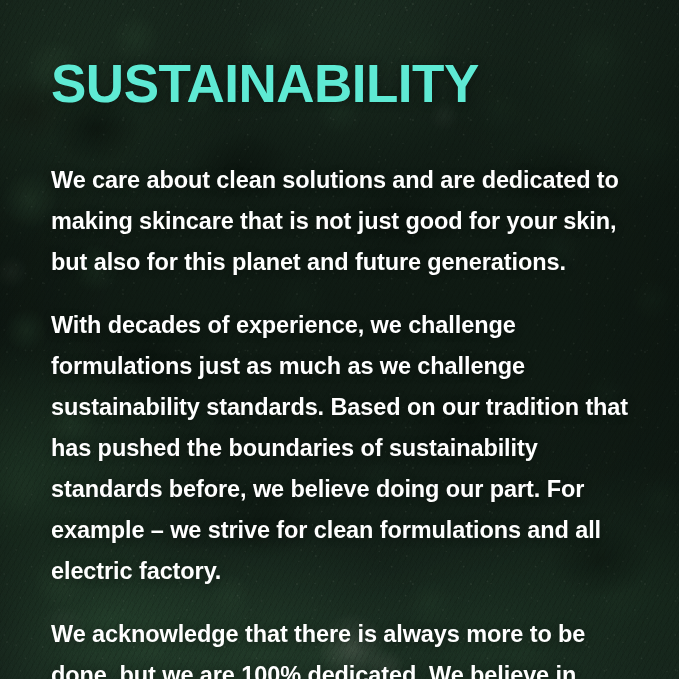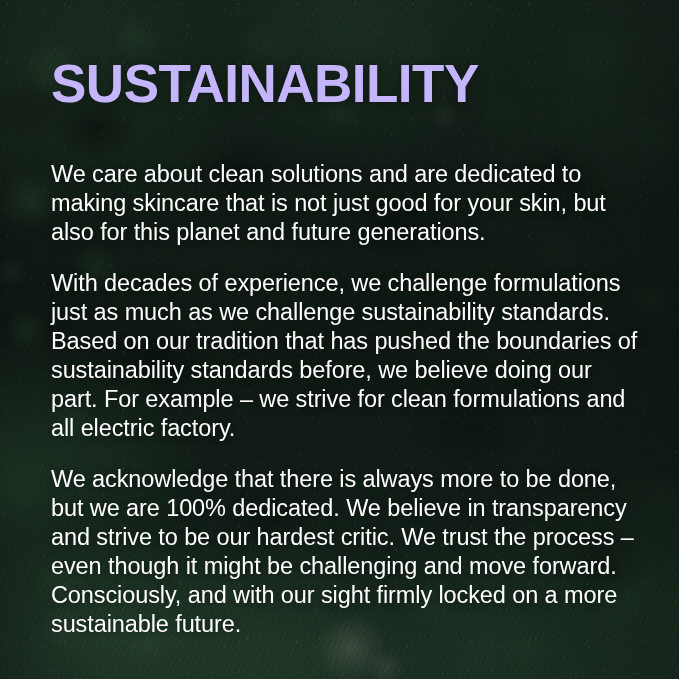"SUSTAINABILITY" .headline { color: #c4b5fd -> #5eead4 }
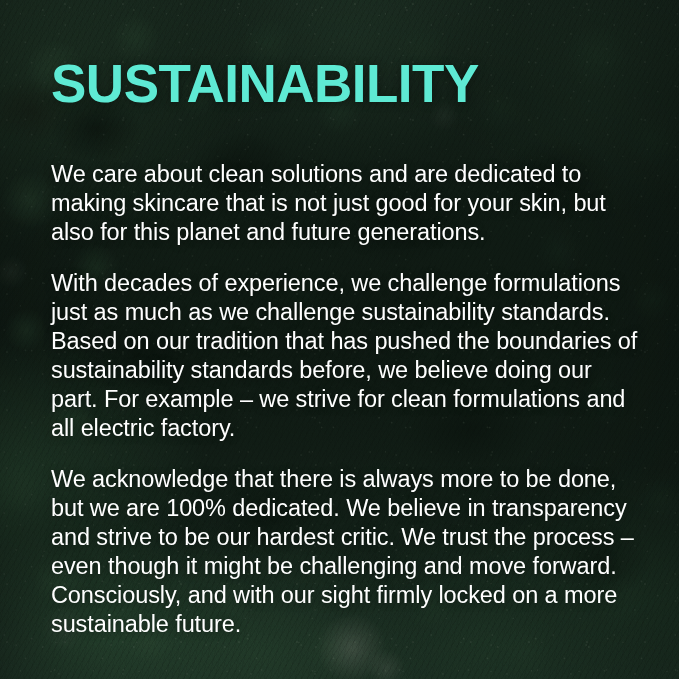"We care about clean solutions" .para { font-weight: 400 -> 700; line-height: 29px -> 41px }
